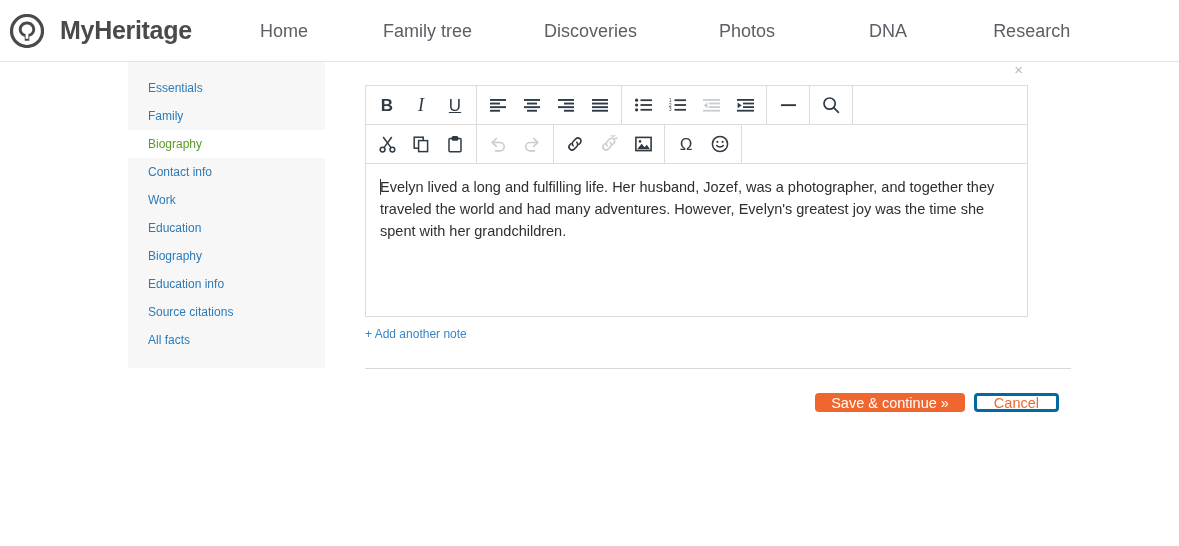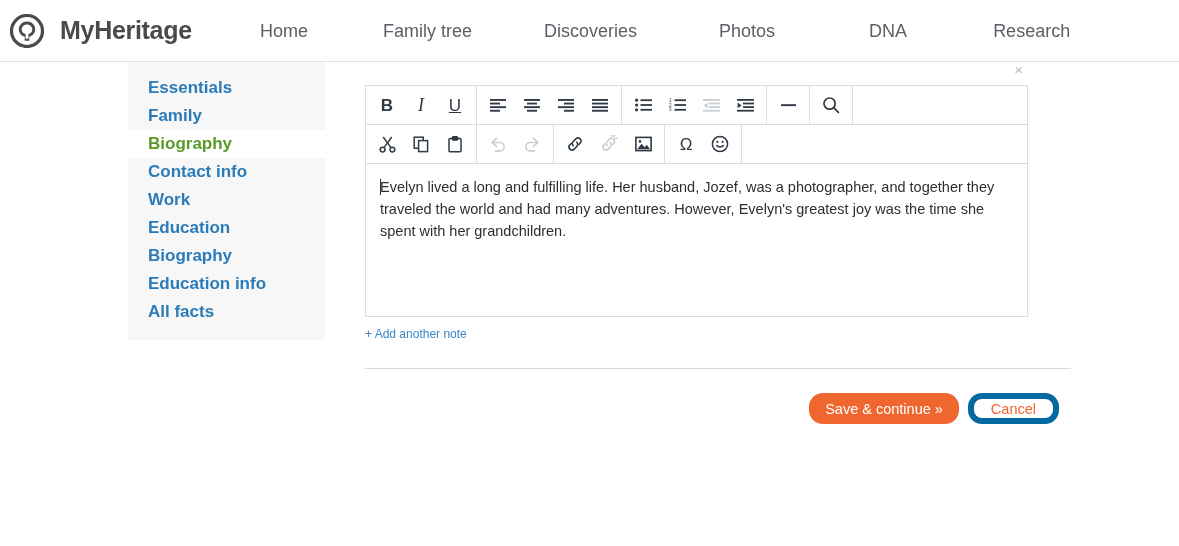"Essentials" .side-item { font-size: 17px -> 12px; font-weight: bold -> normal }
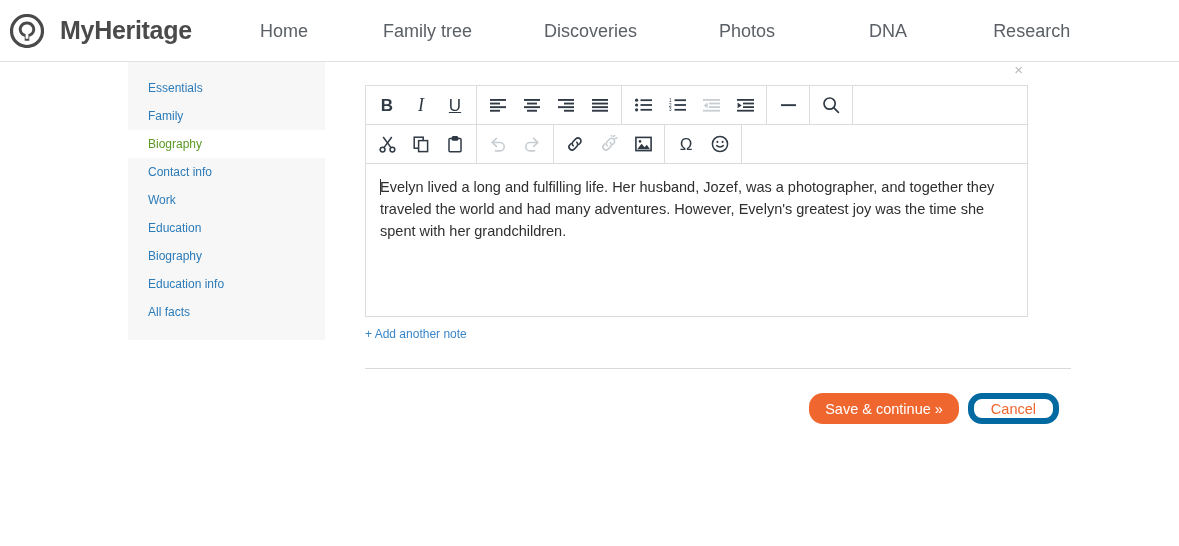"Source citations" div.side-item { html: none -> <div>Source citations</div> }
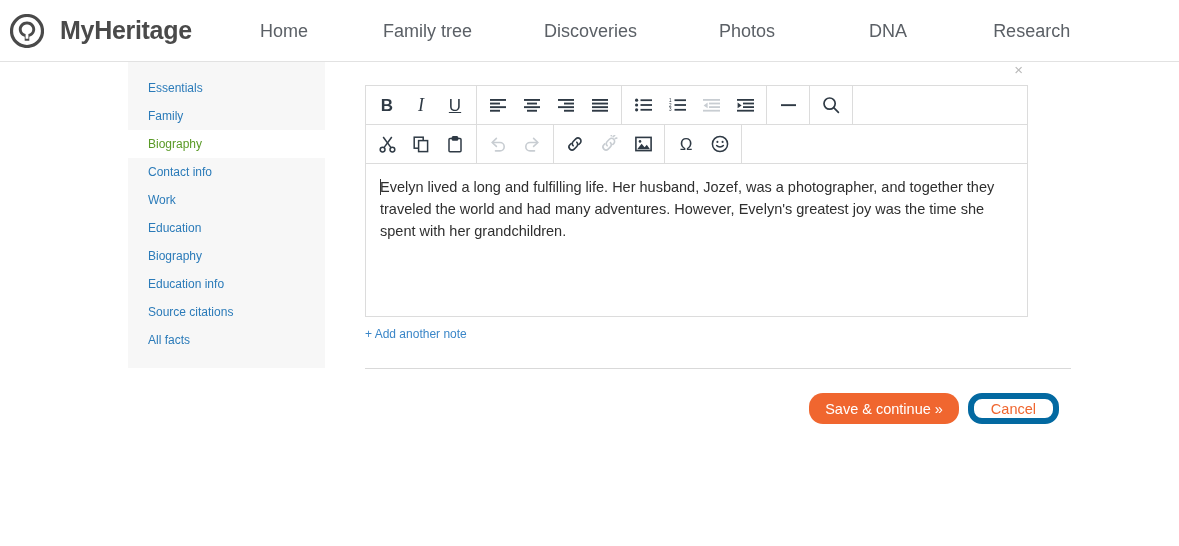"Save & continue »" .btn { border-radius: 14px -> 4px; height: 31px -> 19px }
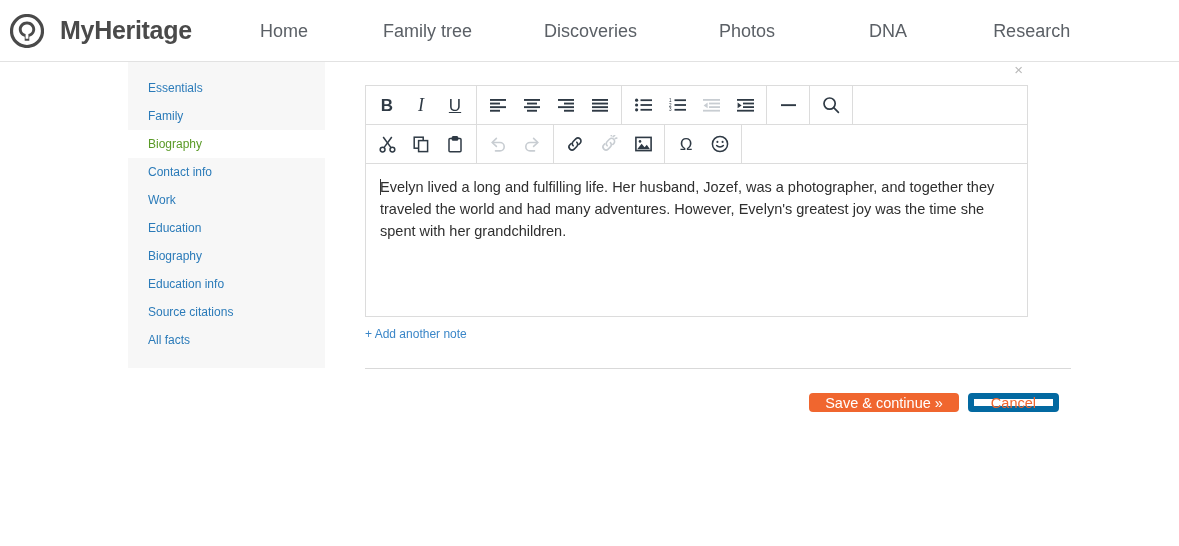"Cancel" .btn-secondary { border: 6px solid #0369a1 -> 3px solid #0369a1 }
